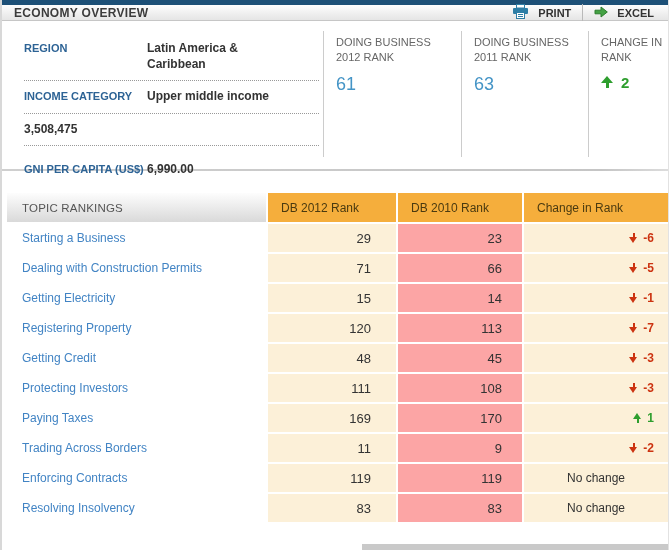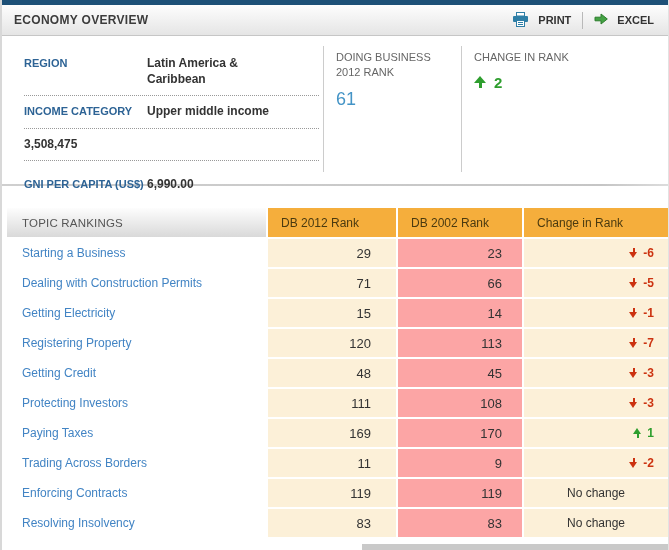"ECONOMY OVERVIEW" .titlebar { height: 31px -> 16px }
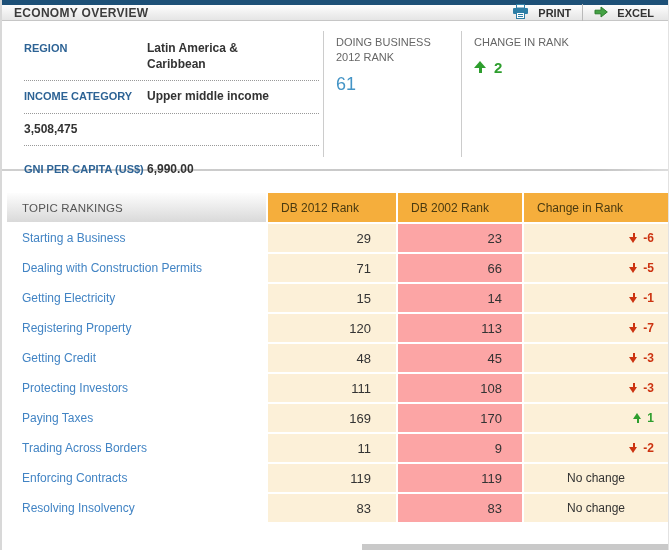"DOING BUSINESS 2011 RANK" div.rank-col { html: none -> <div> <div>DOING BUSINESS 2011 RANK</div> <div>63</div> </div> }
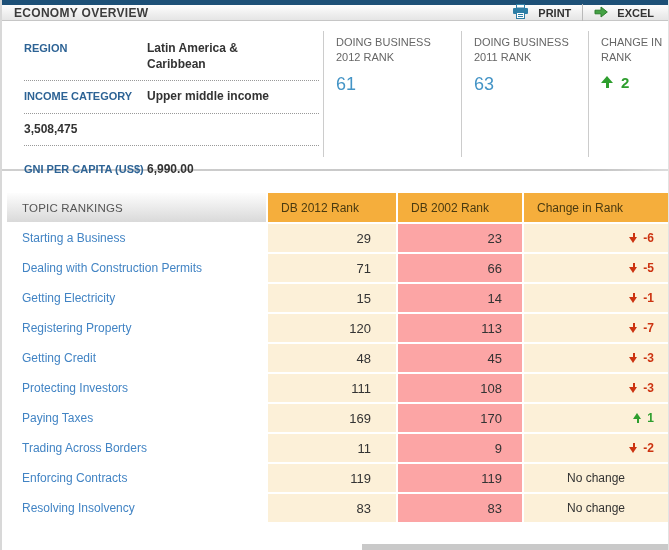"DB 2002 Rank" div.hcell { text: 2002 -> 2010 }
